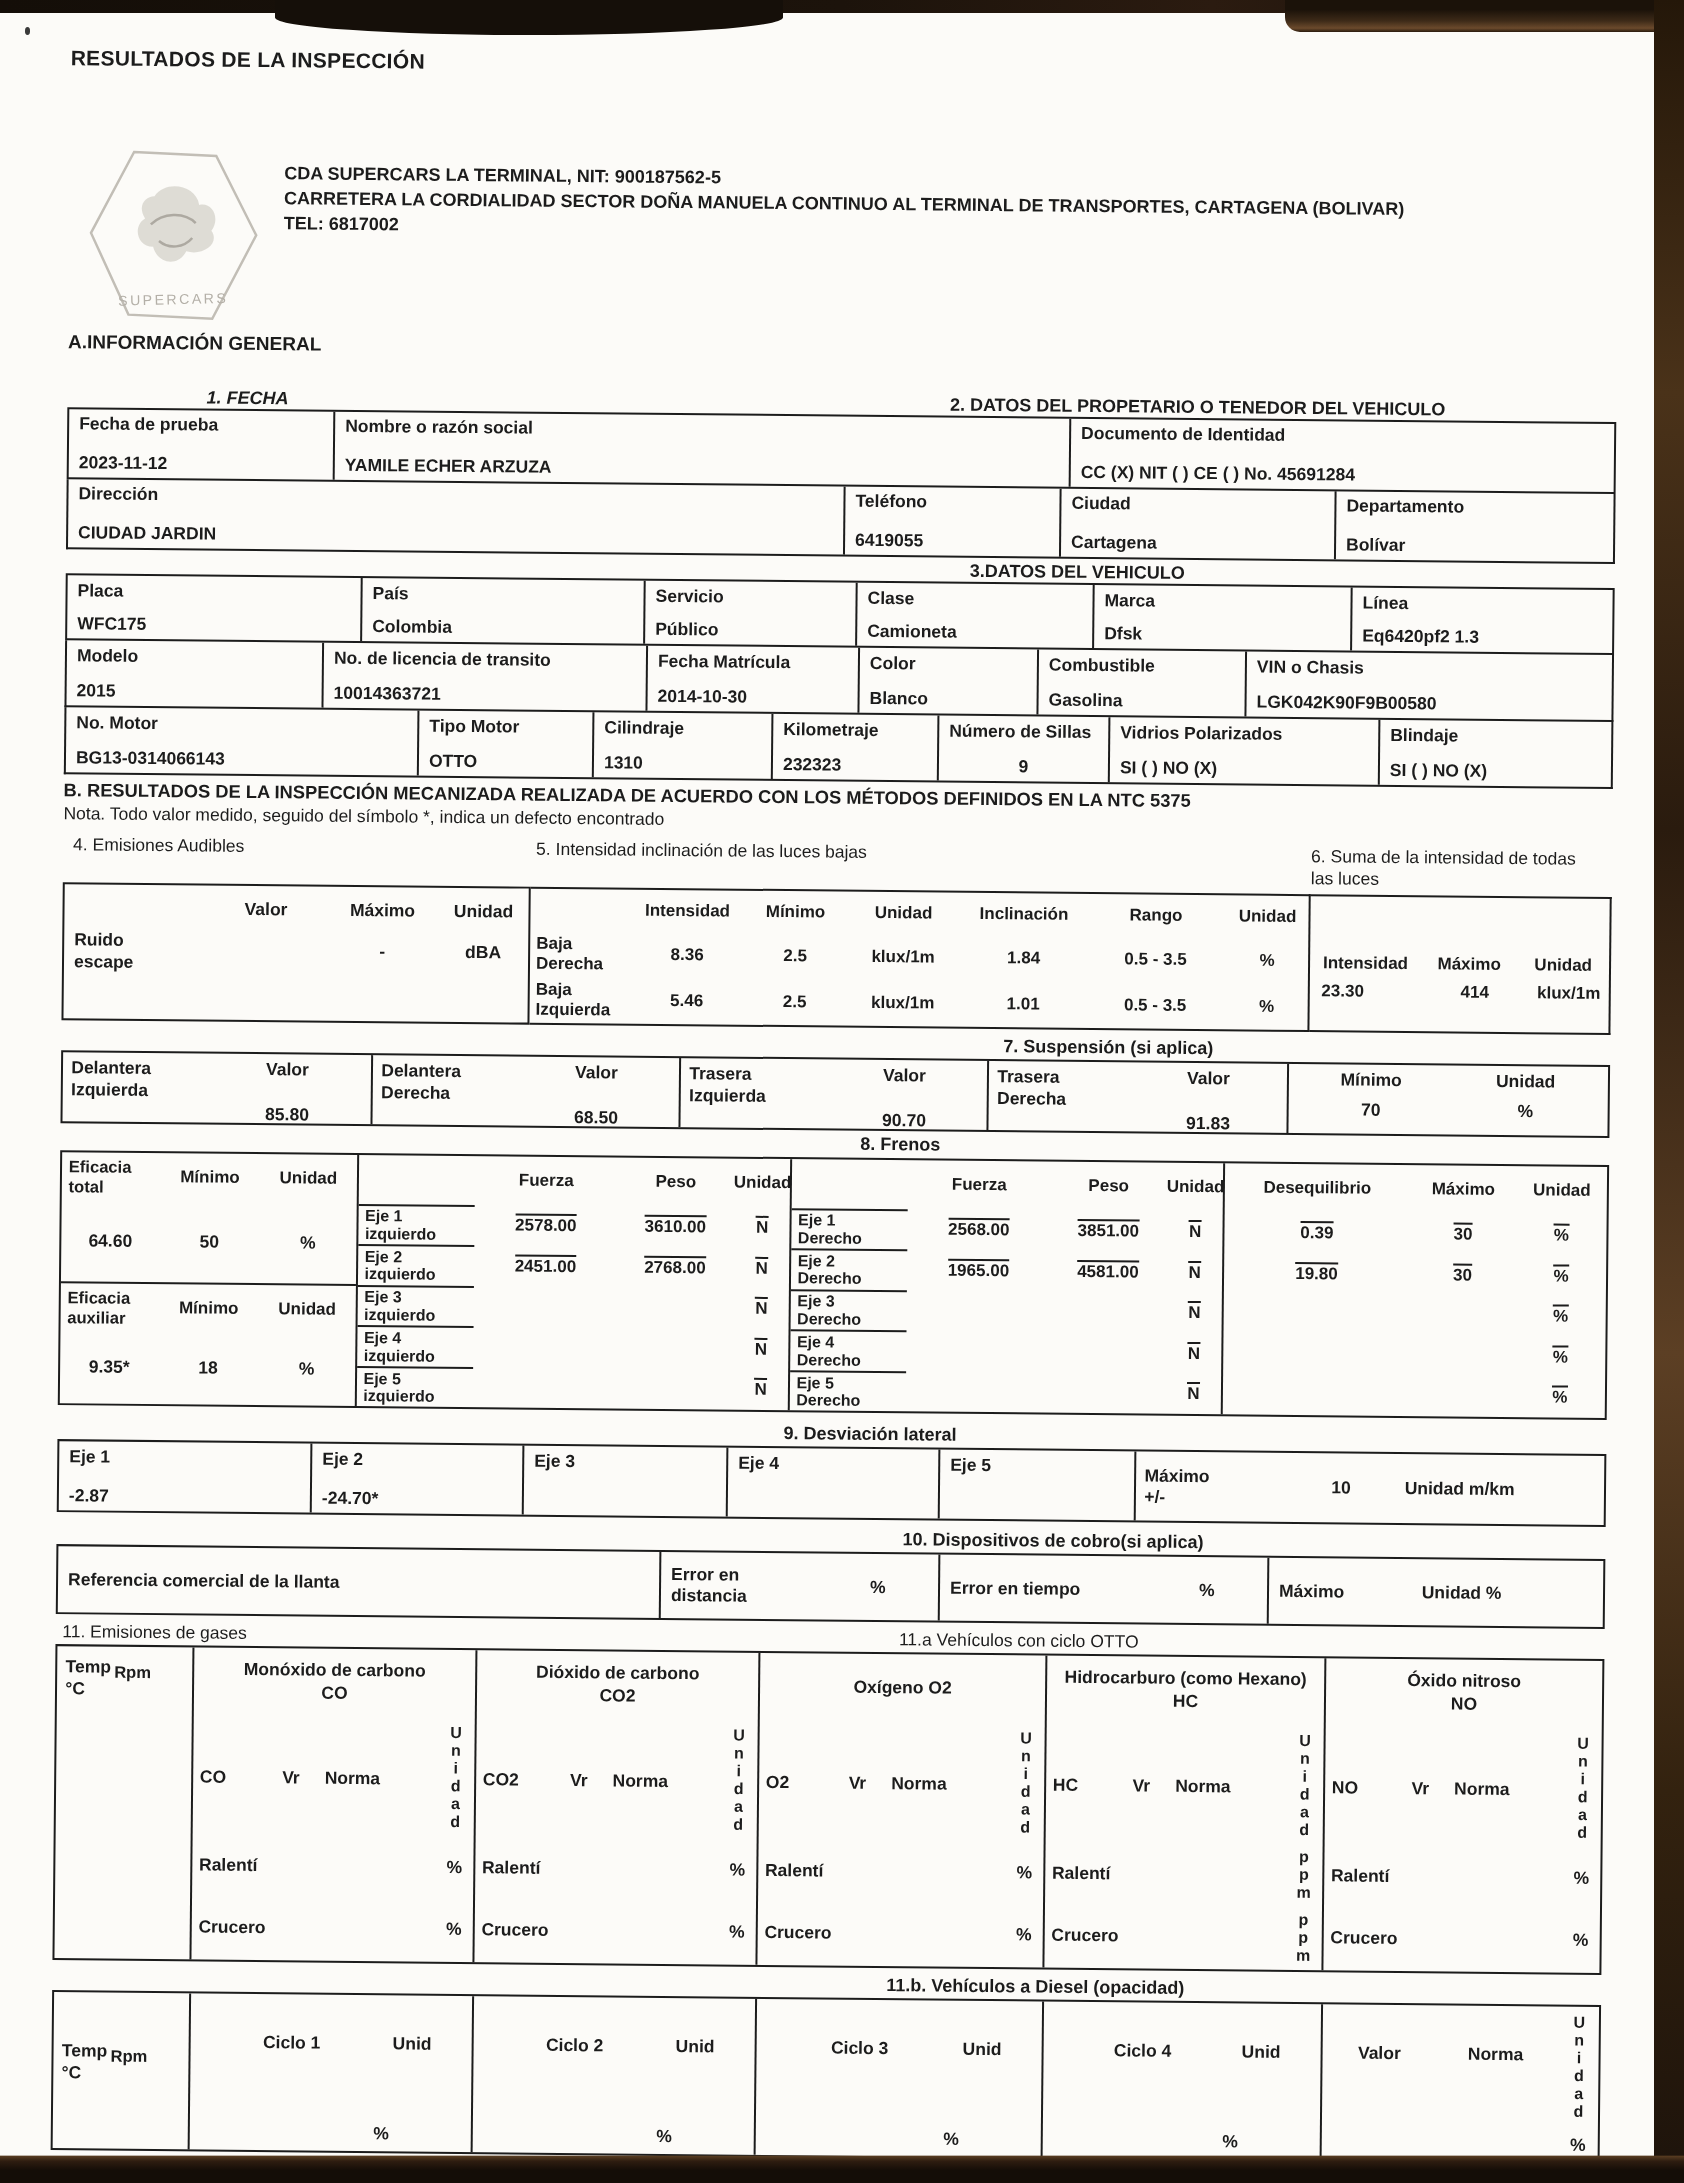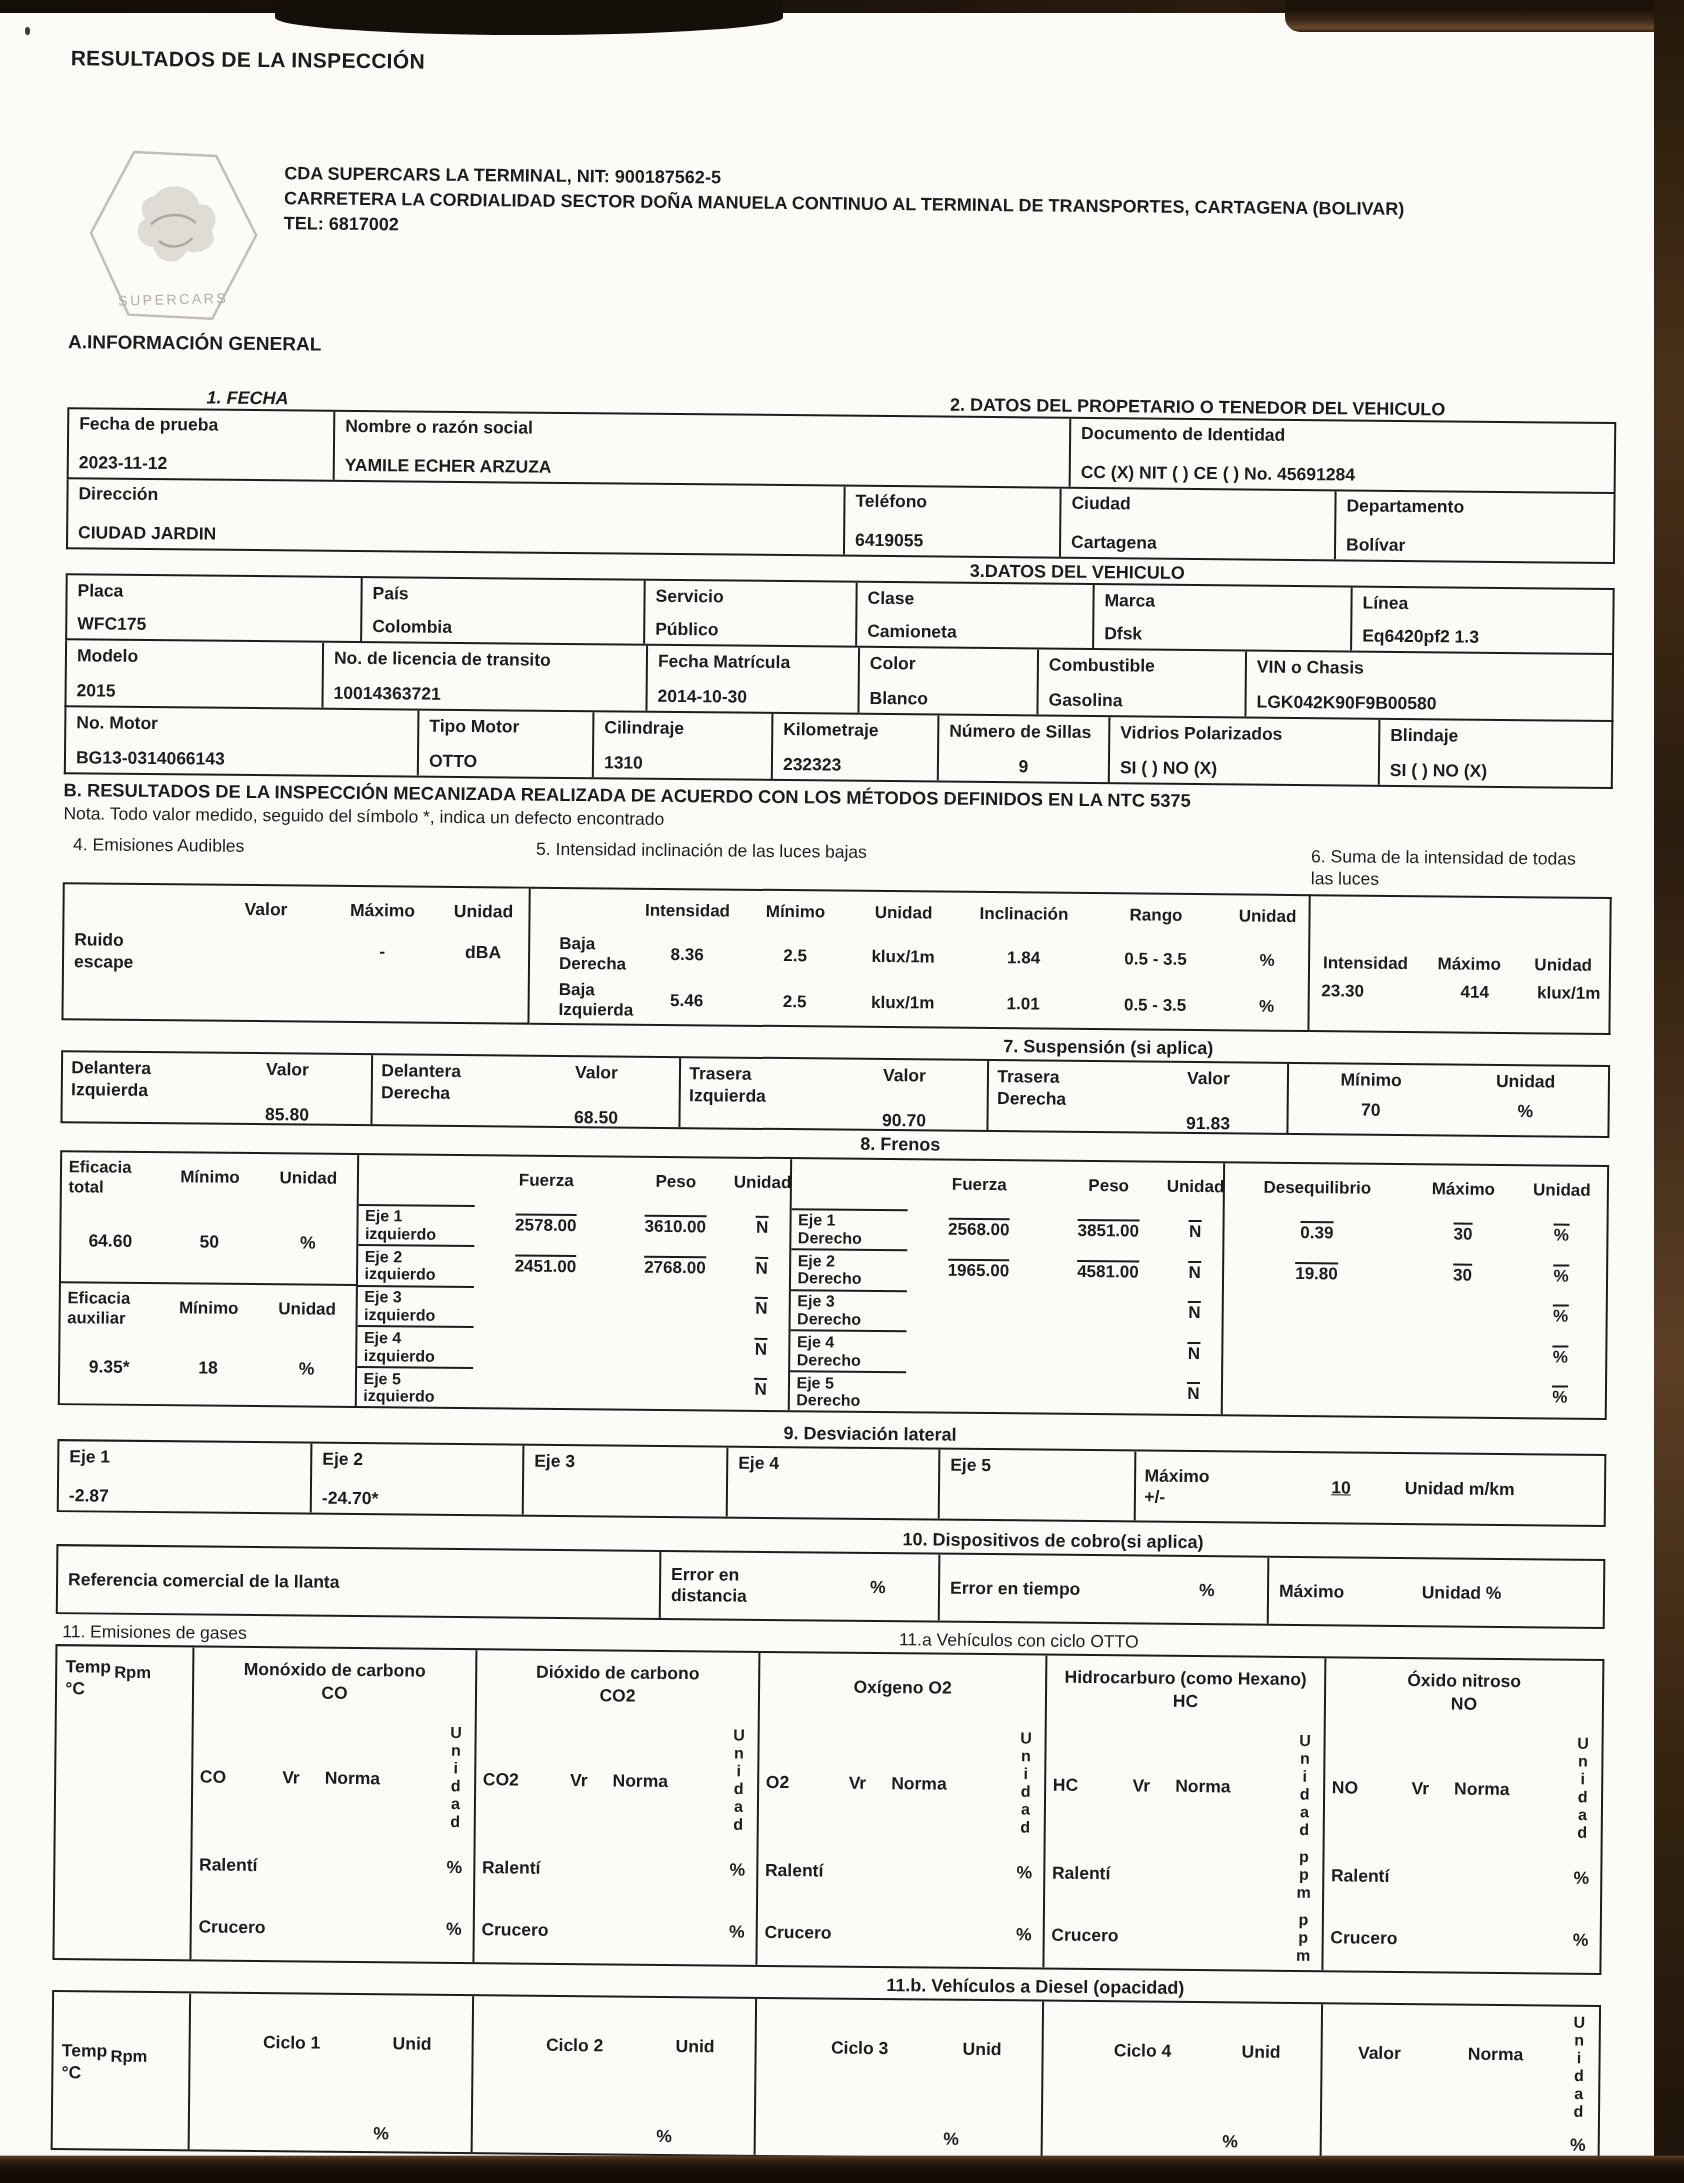"Baja" .tLuz .lbl { margin-left: 12px -> none; padding-left: 17px -> 6px }
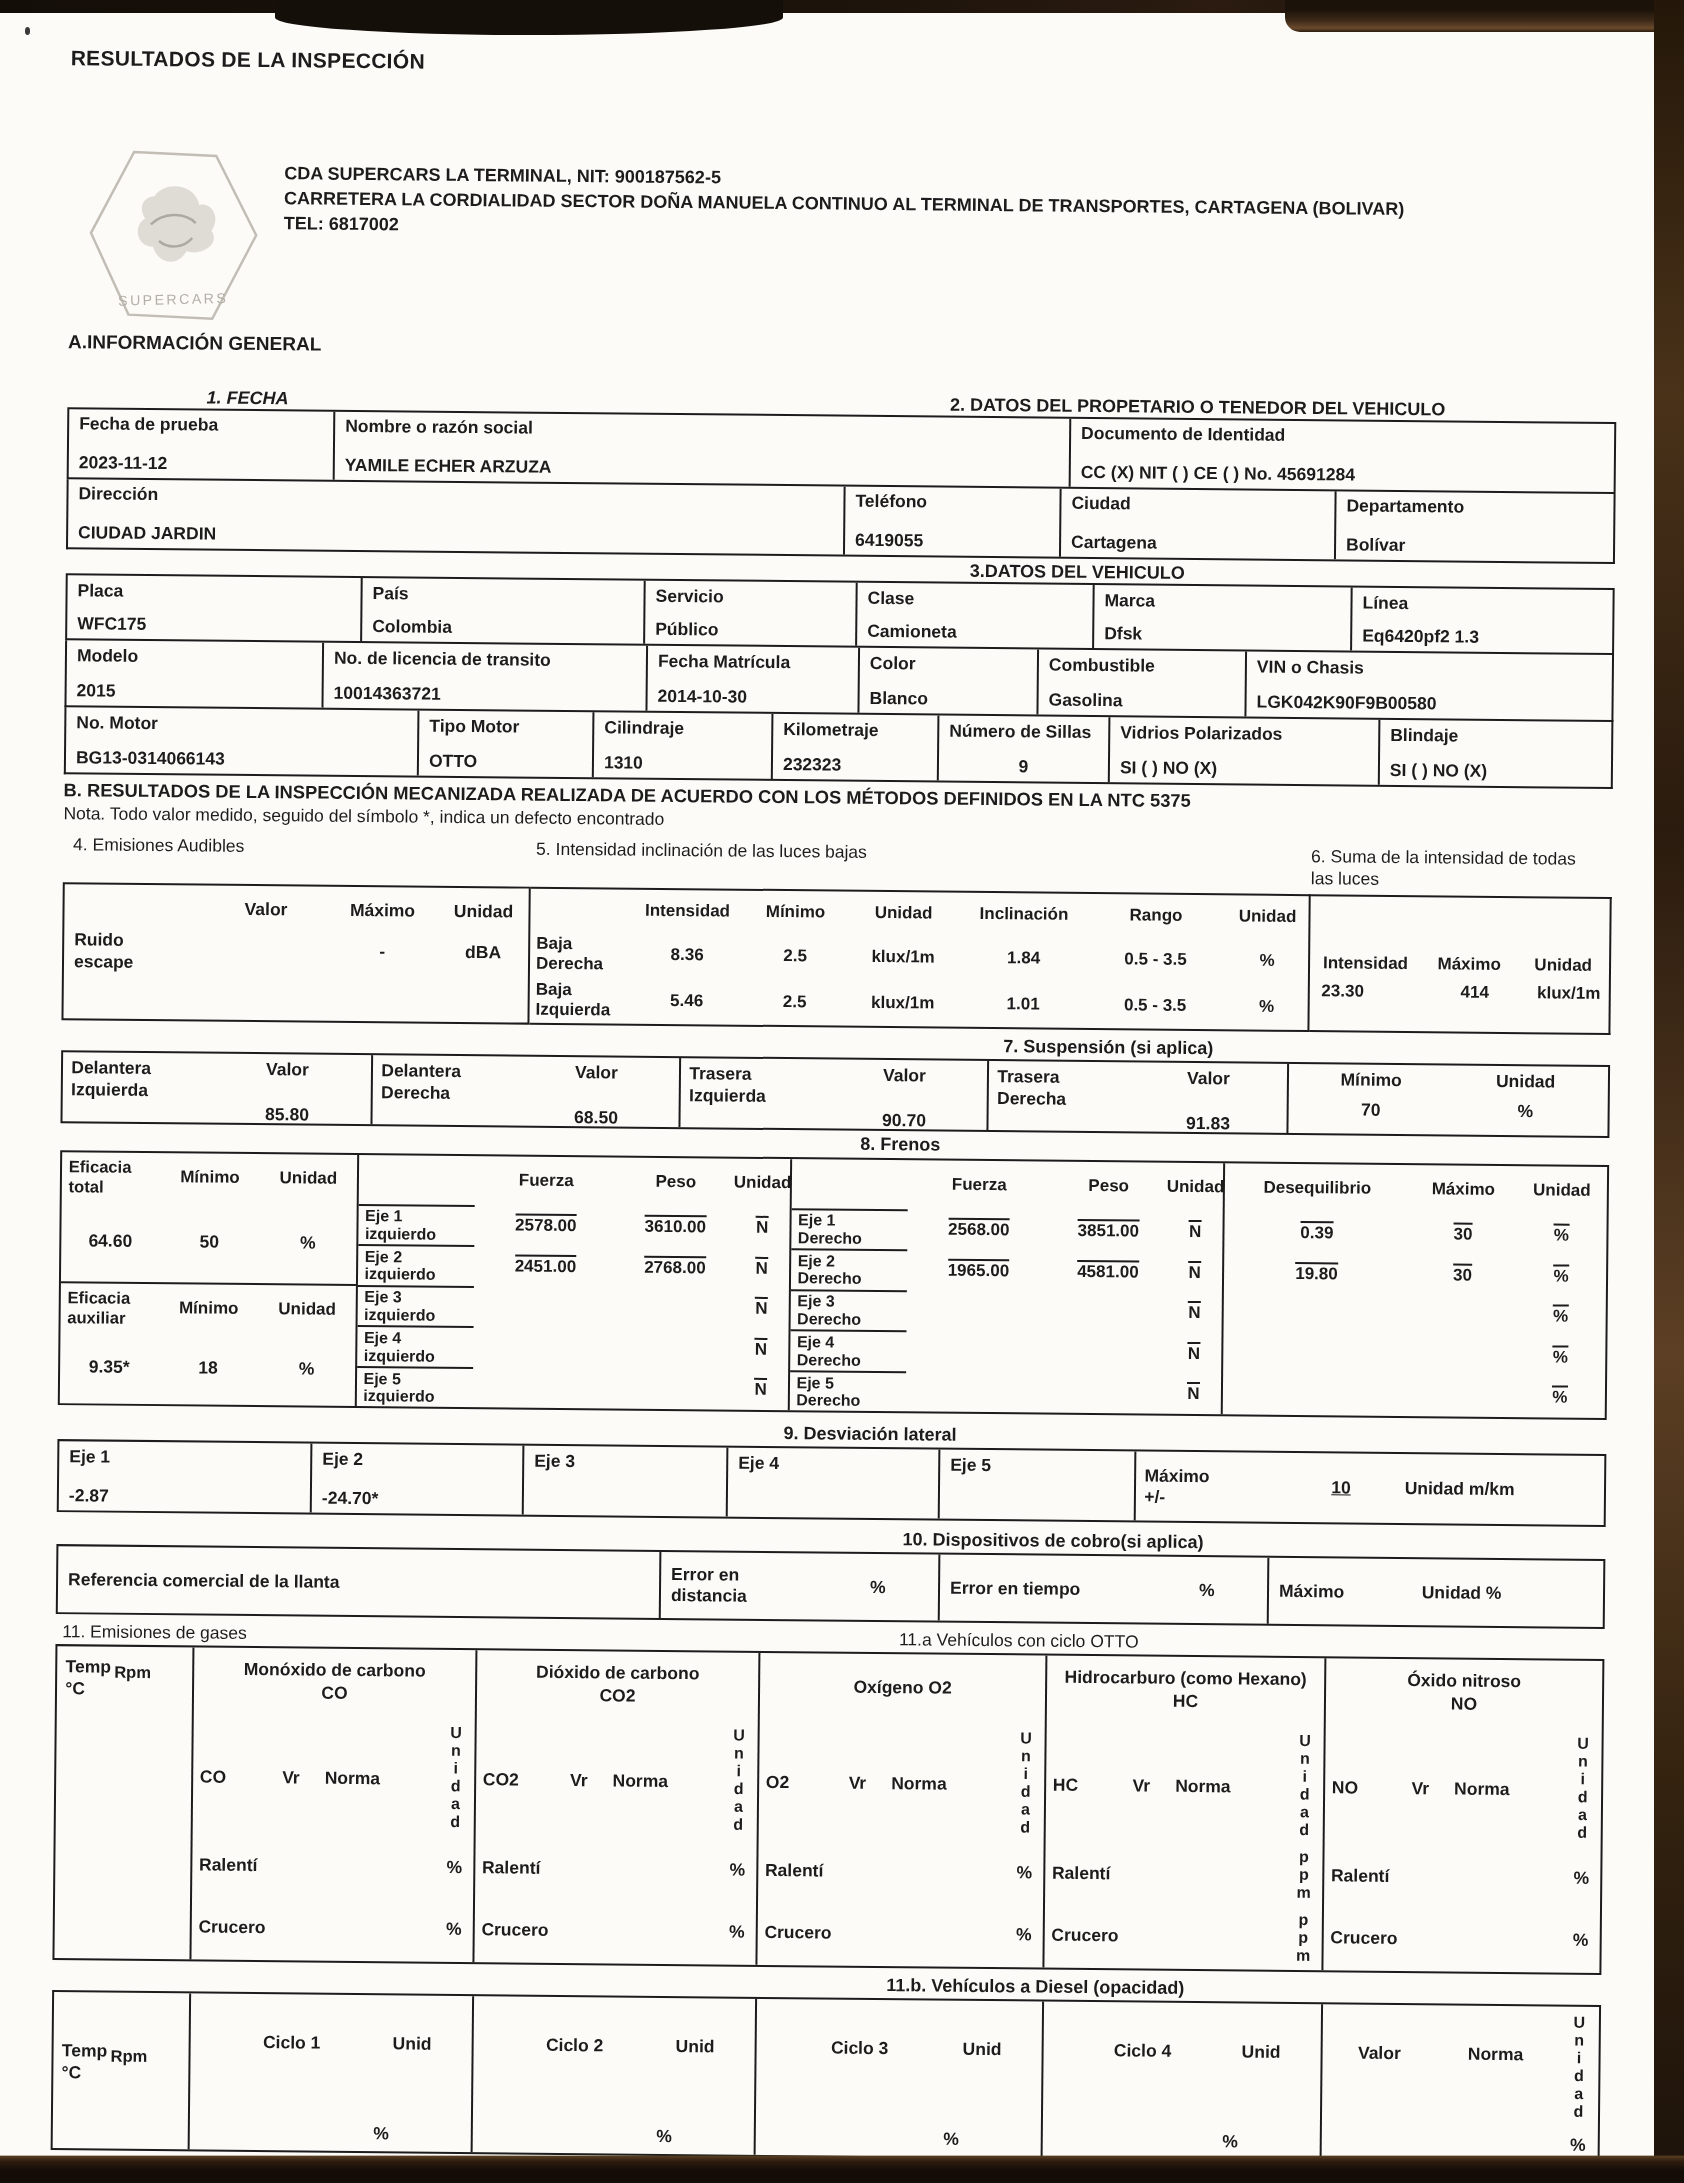"10" .dcM .m10 { text-decoration: underline -> none }
